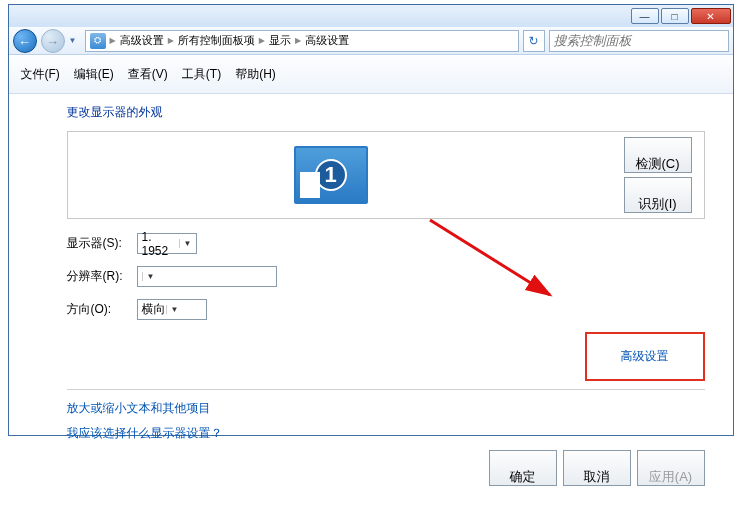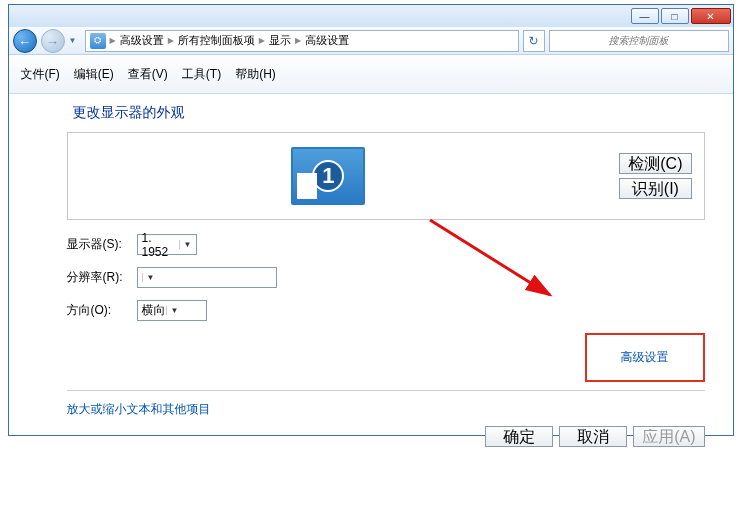"搜索控制面板" .searchbox { font-size: 10px -> 13px; text-align: center -> none }
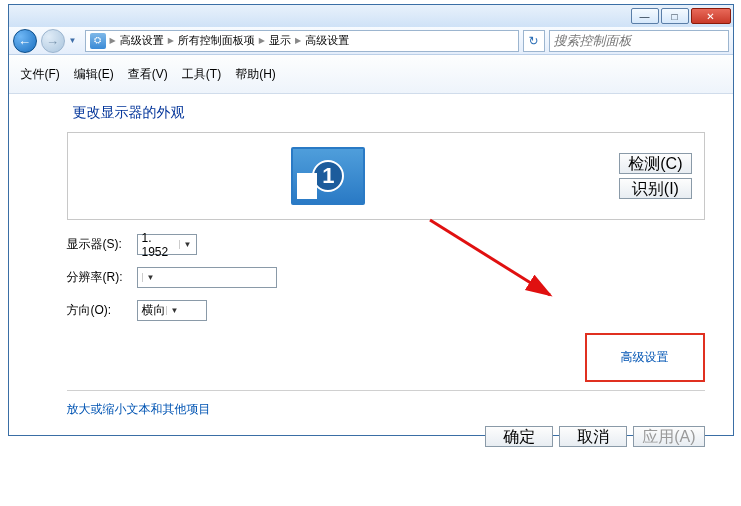"更改显示器的外观" .heading { font-size: 14px -> 12px; margin-left: 6px -> none }
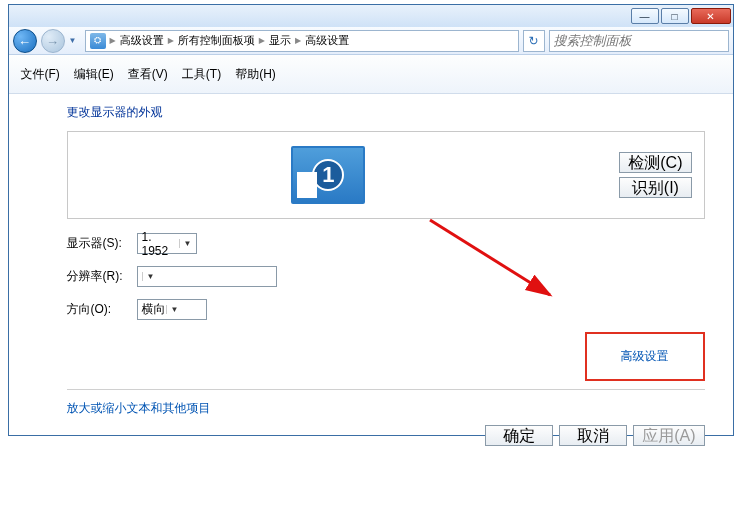"检测(C)" .winbtn { font-size: 16px -> 13px; padding: 0 8px -> 17px 8px }
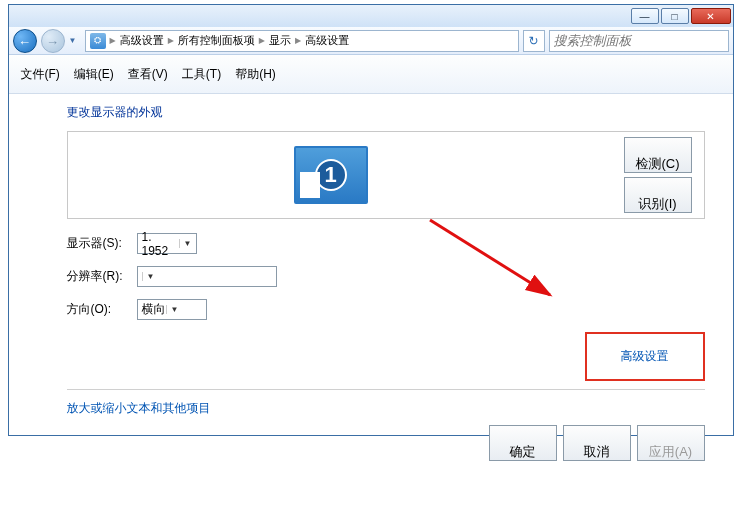"我应该选择什么显示器设置？" a.link { html: none -> <a>我应该选择什么显示器设置？</a> }
